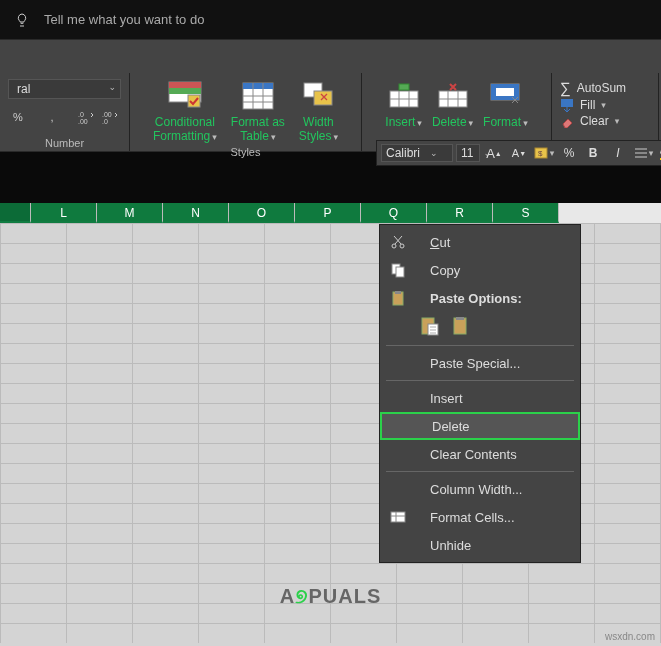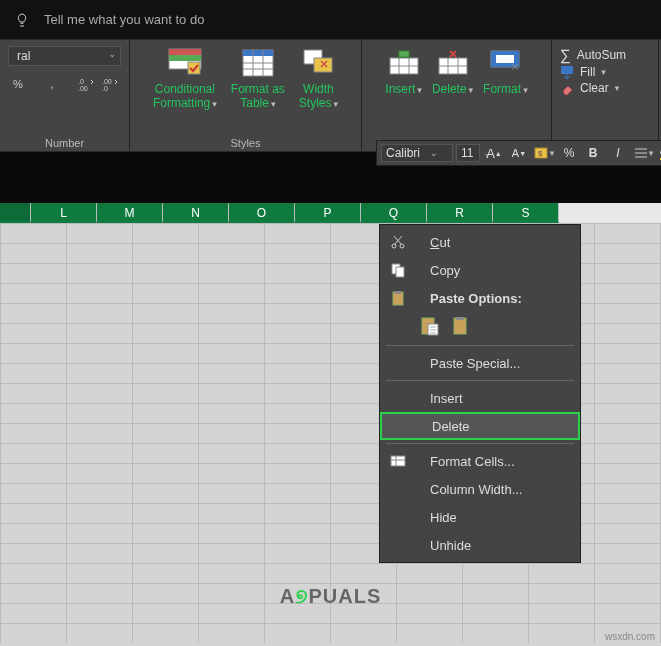"ral" .group { margin-top: none -> 33px }
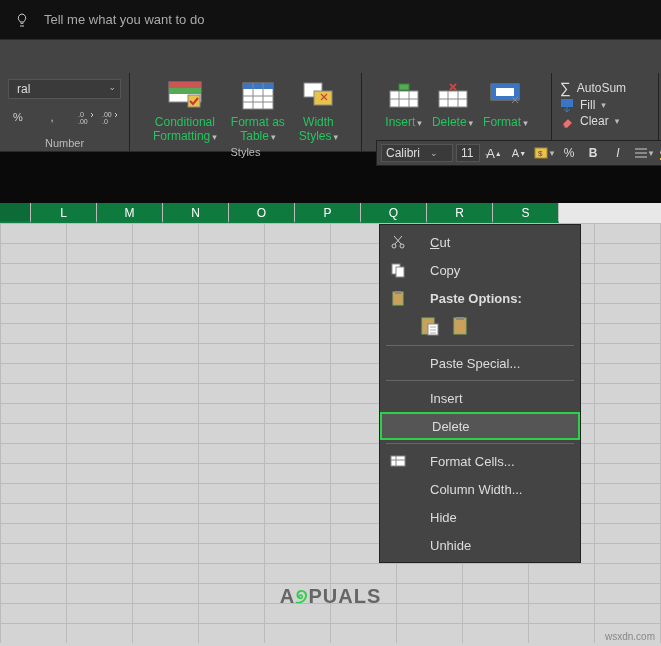"Clear Contents" div.ctx-item { html: none -> <div> <span></span> <span>Clear Contents</span> </div> }
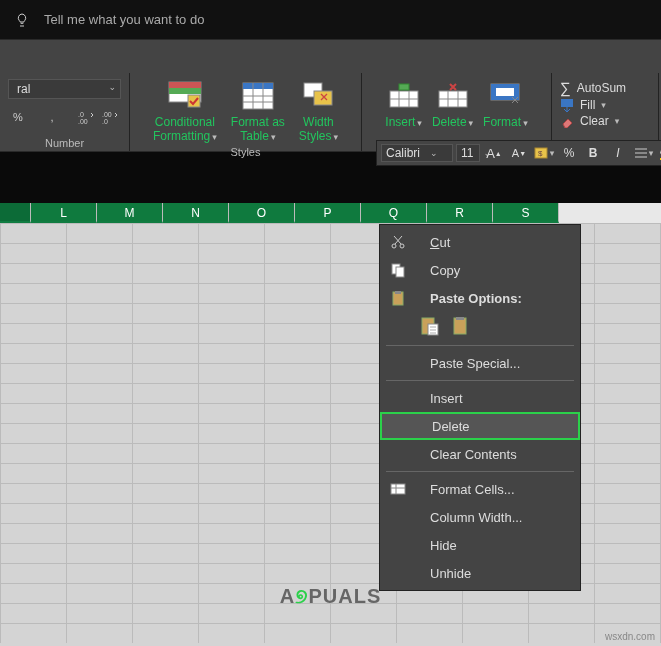"Format Cells..." div.ctx-item { order: before "Column Width..." -> after "Column Width..." }
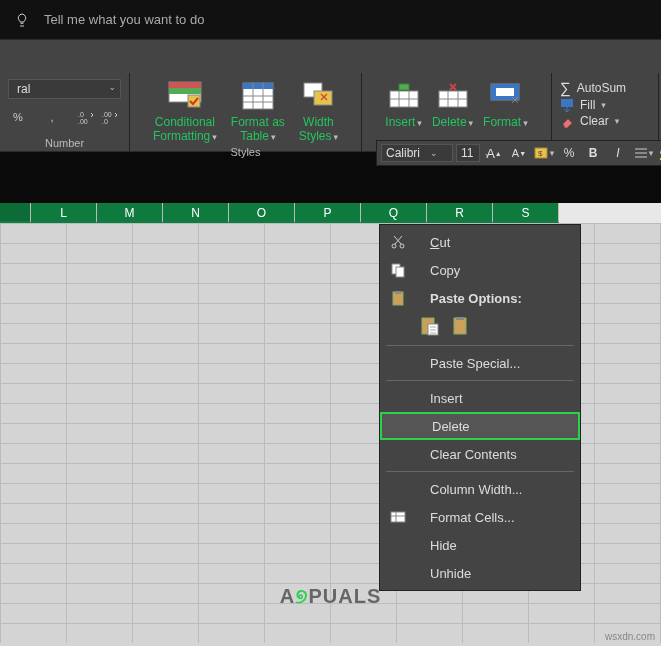"Hide" div.ctx-item { html: <div> <span></span> <span>Hide</span> </div> -> none }
